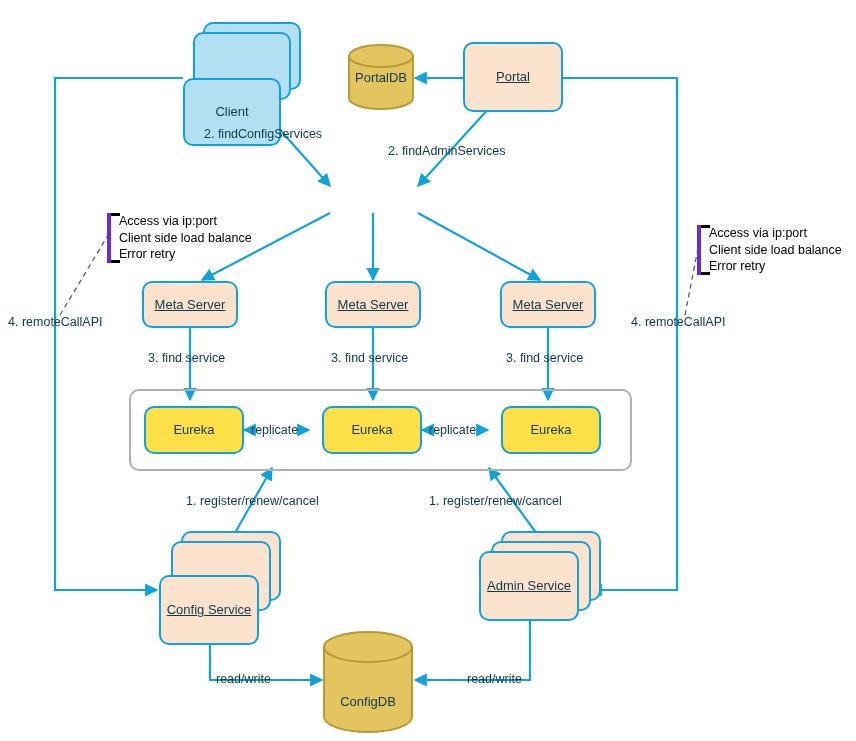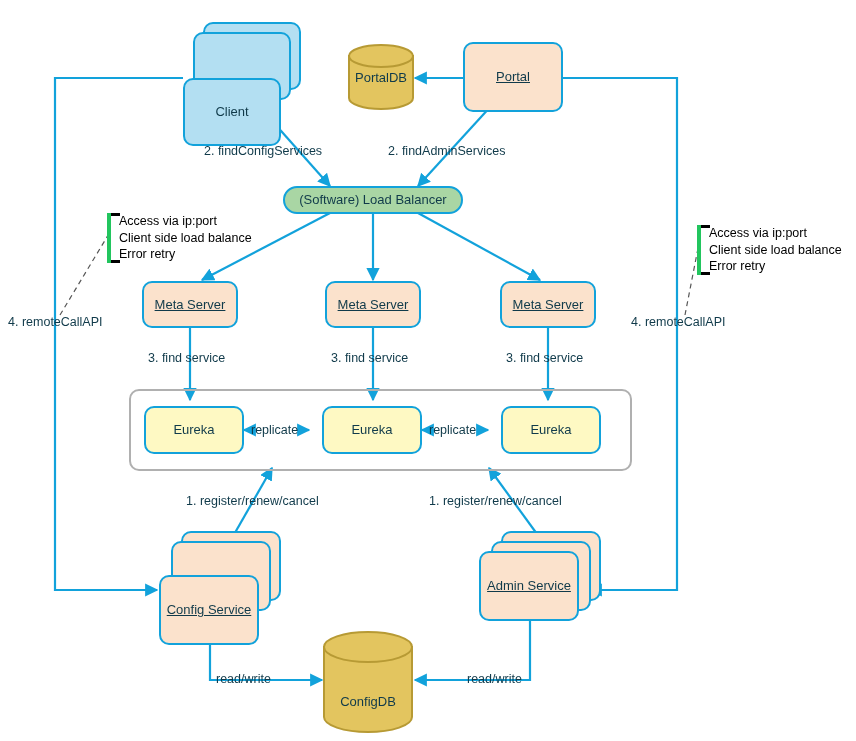"2. findConfigServices" div.edge-label { top: 144px -> 127px }
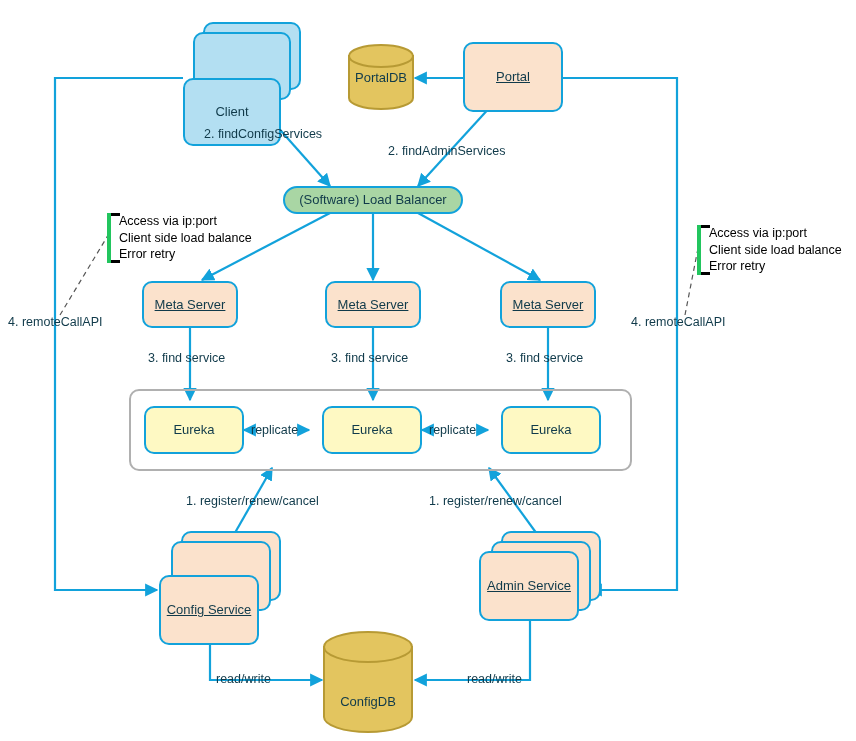"(Software) Load Balancer" div.node { html: <div> <span>(Software) Load Balancer</span> </div> -> none }
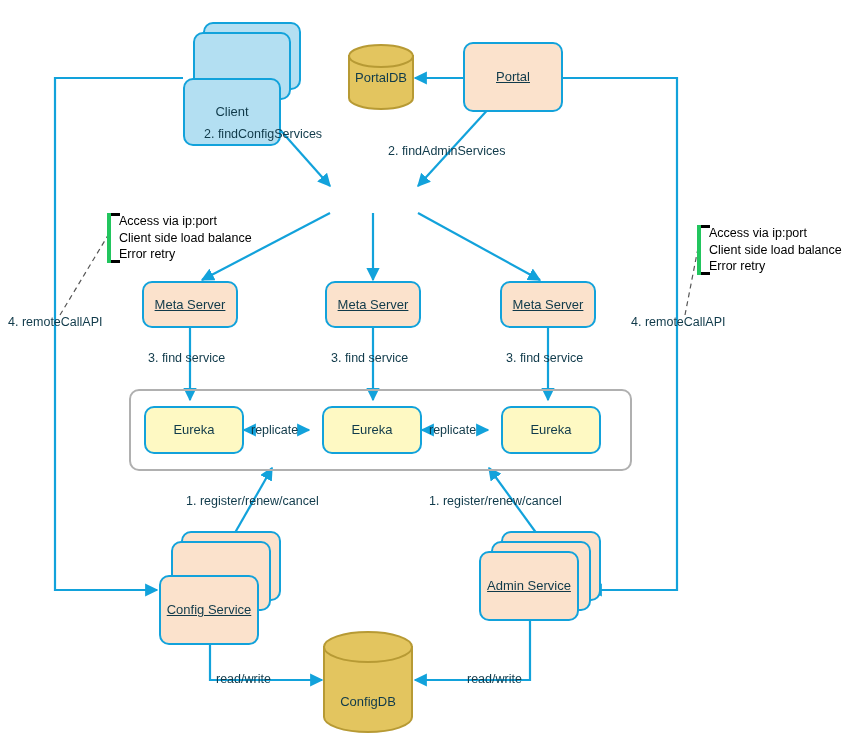"Access via ip:port" .callout { border-left: 4px solid #22c55e -> 4px solid #6d28d9 }
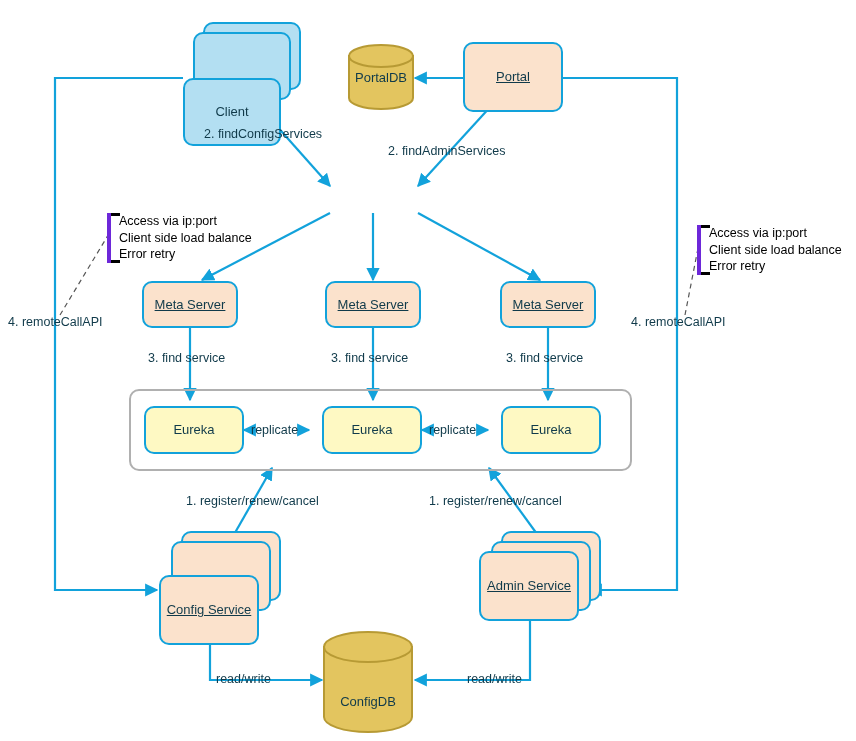"Eureka" .fill-yellow { background: #fef9c3 -> #fde047 }
